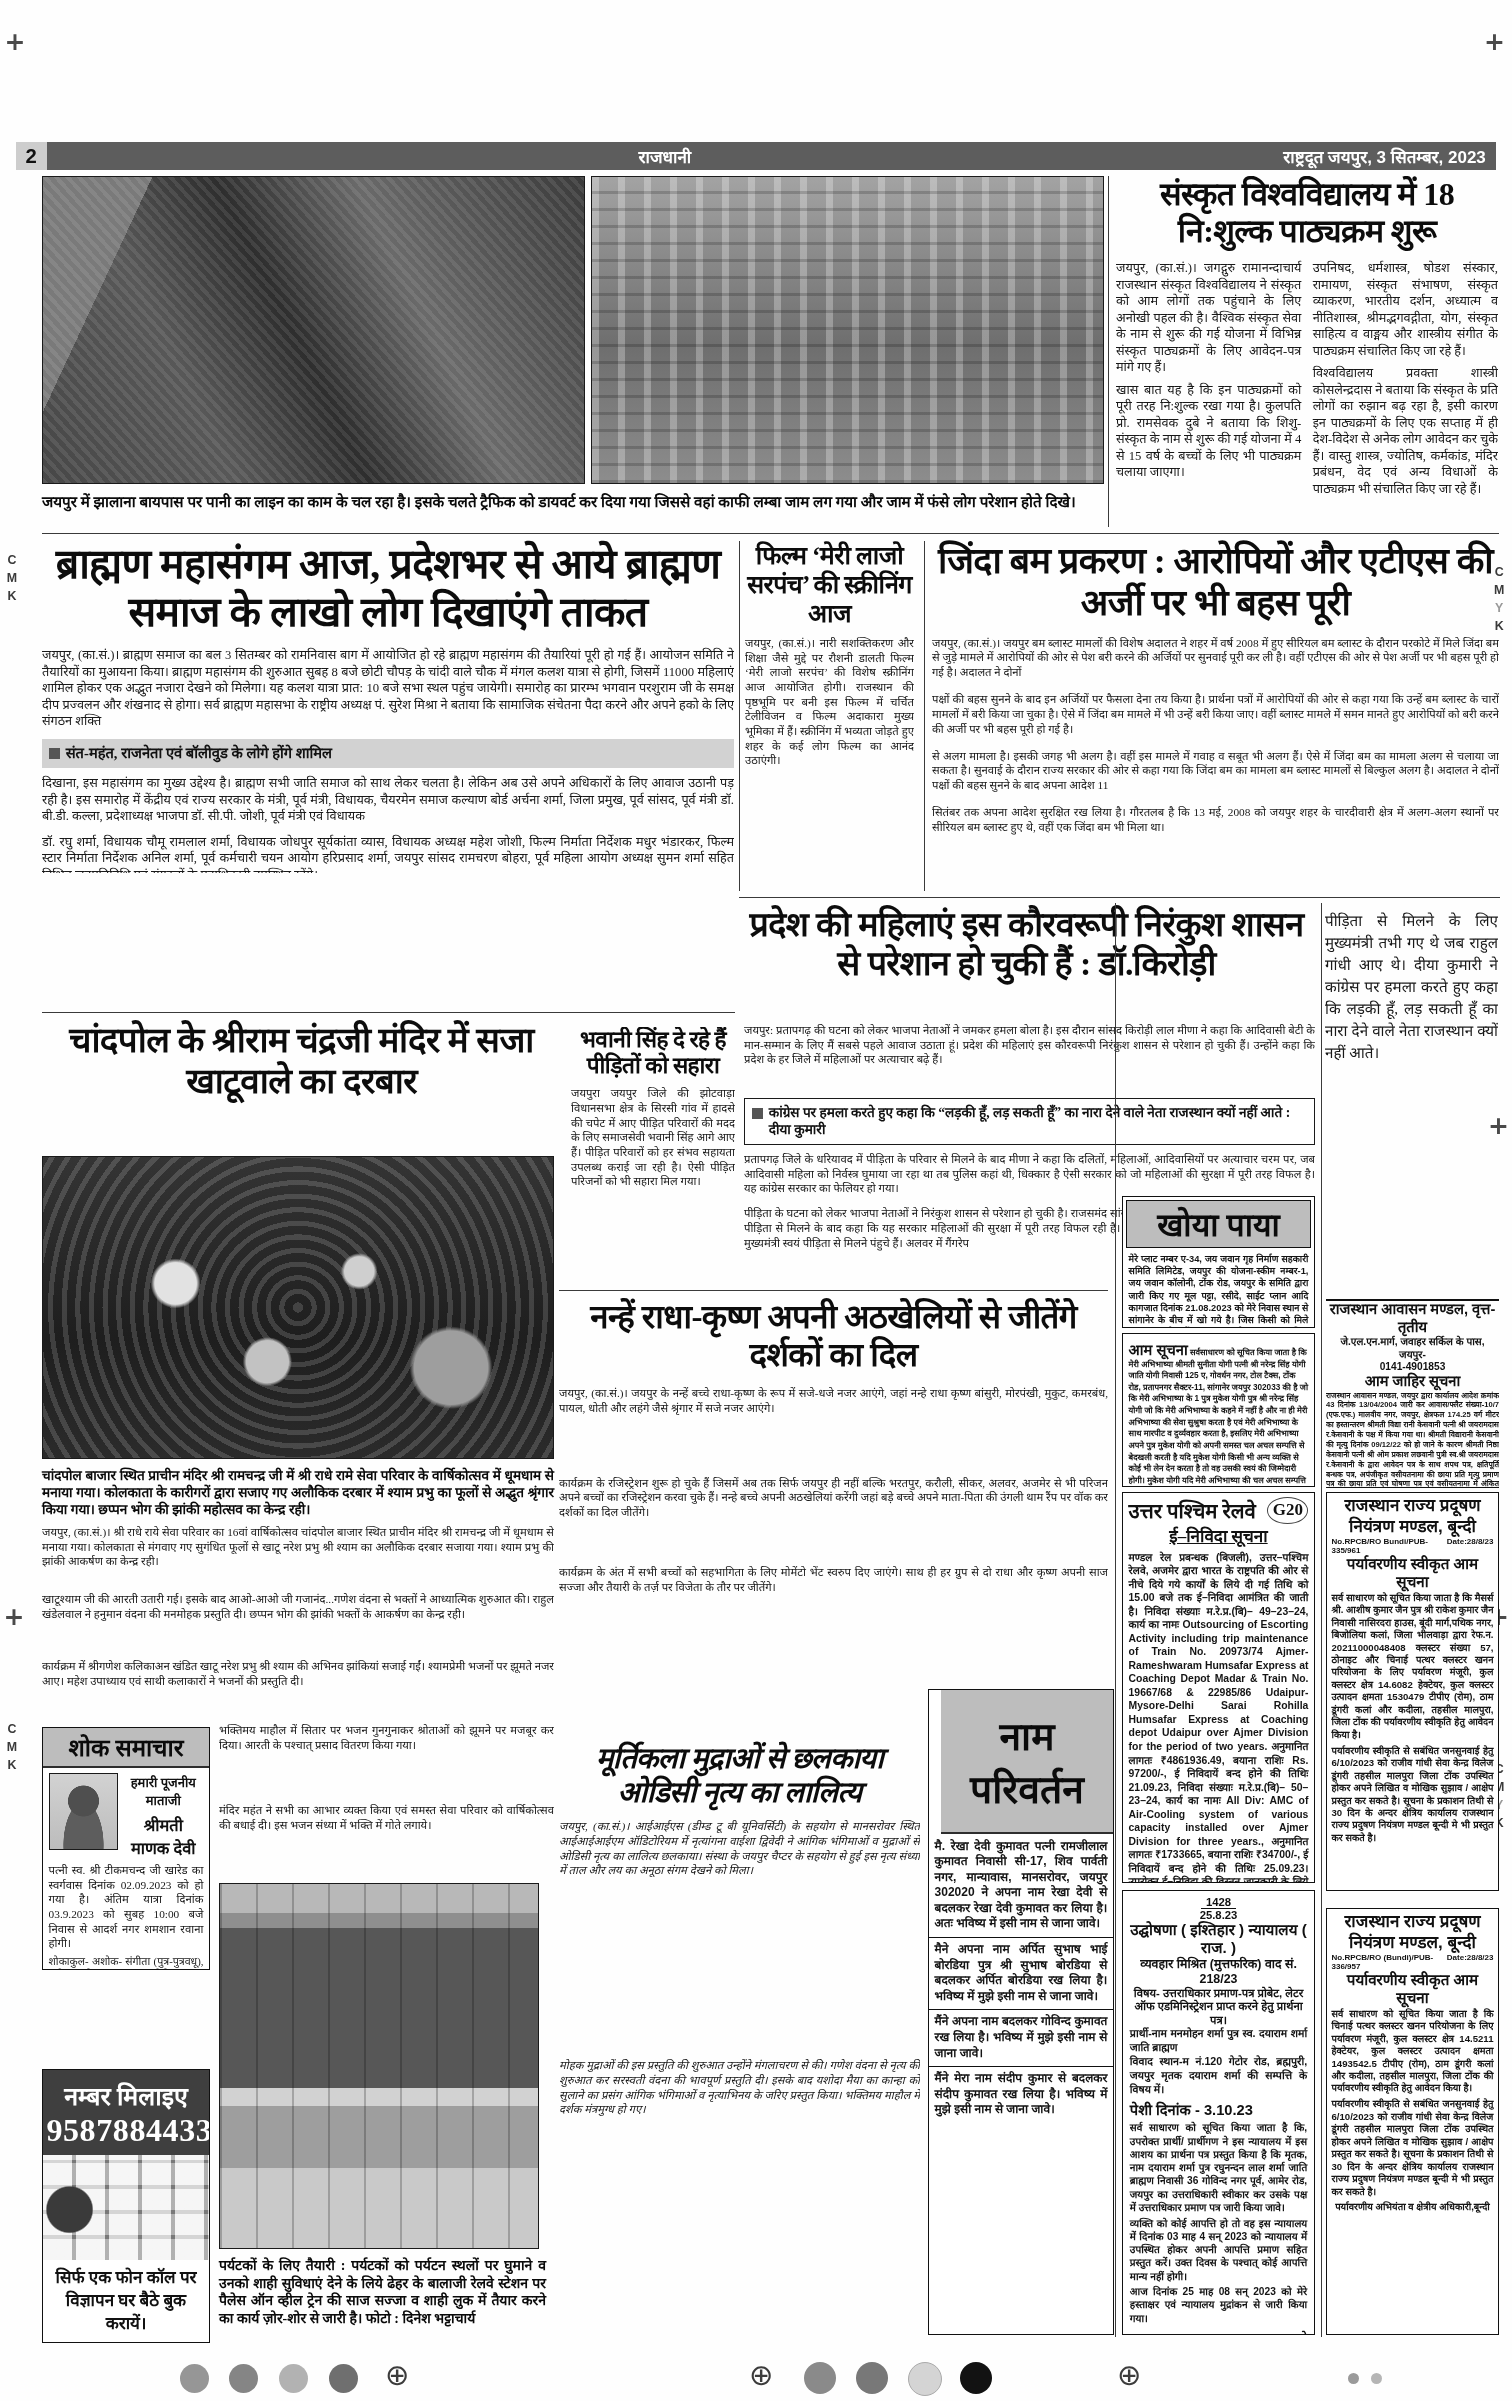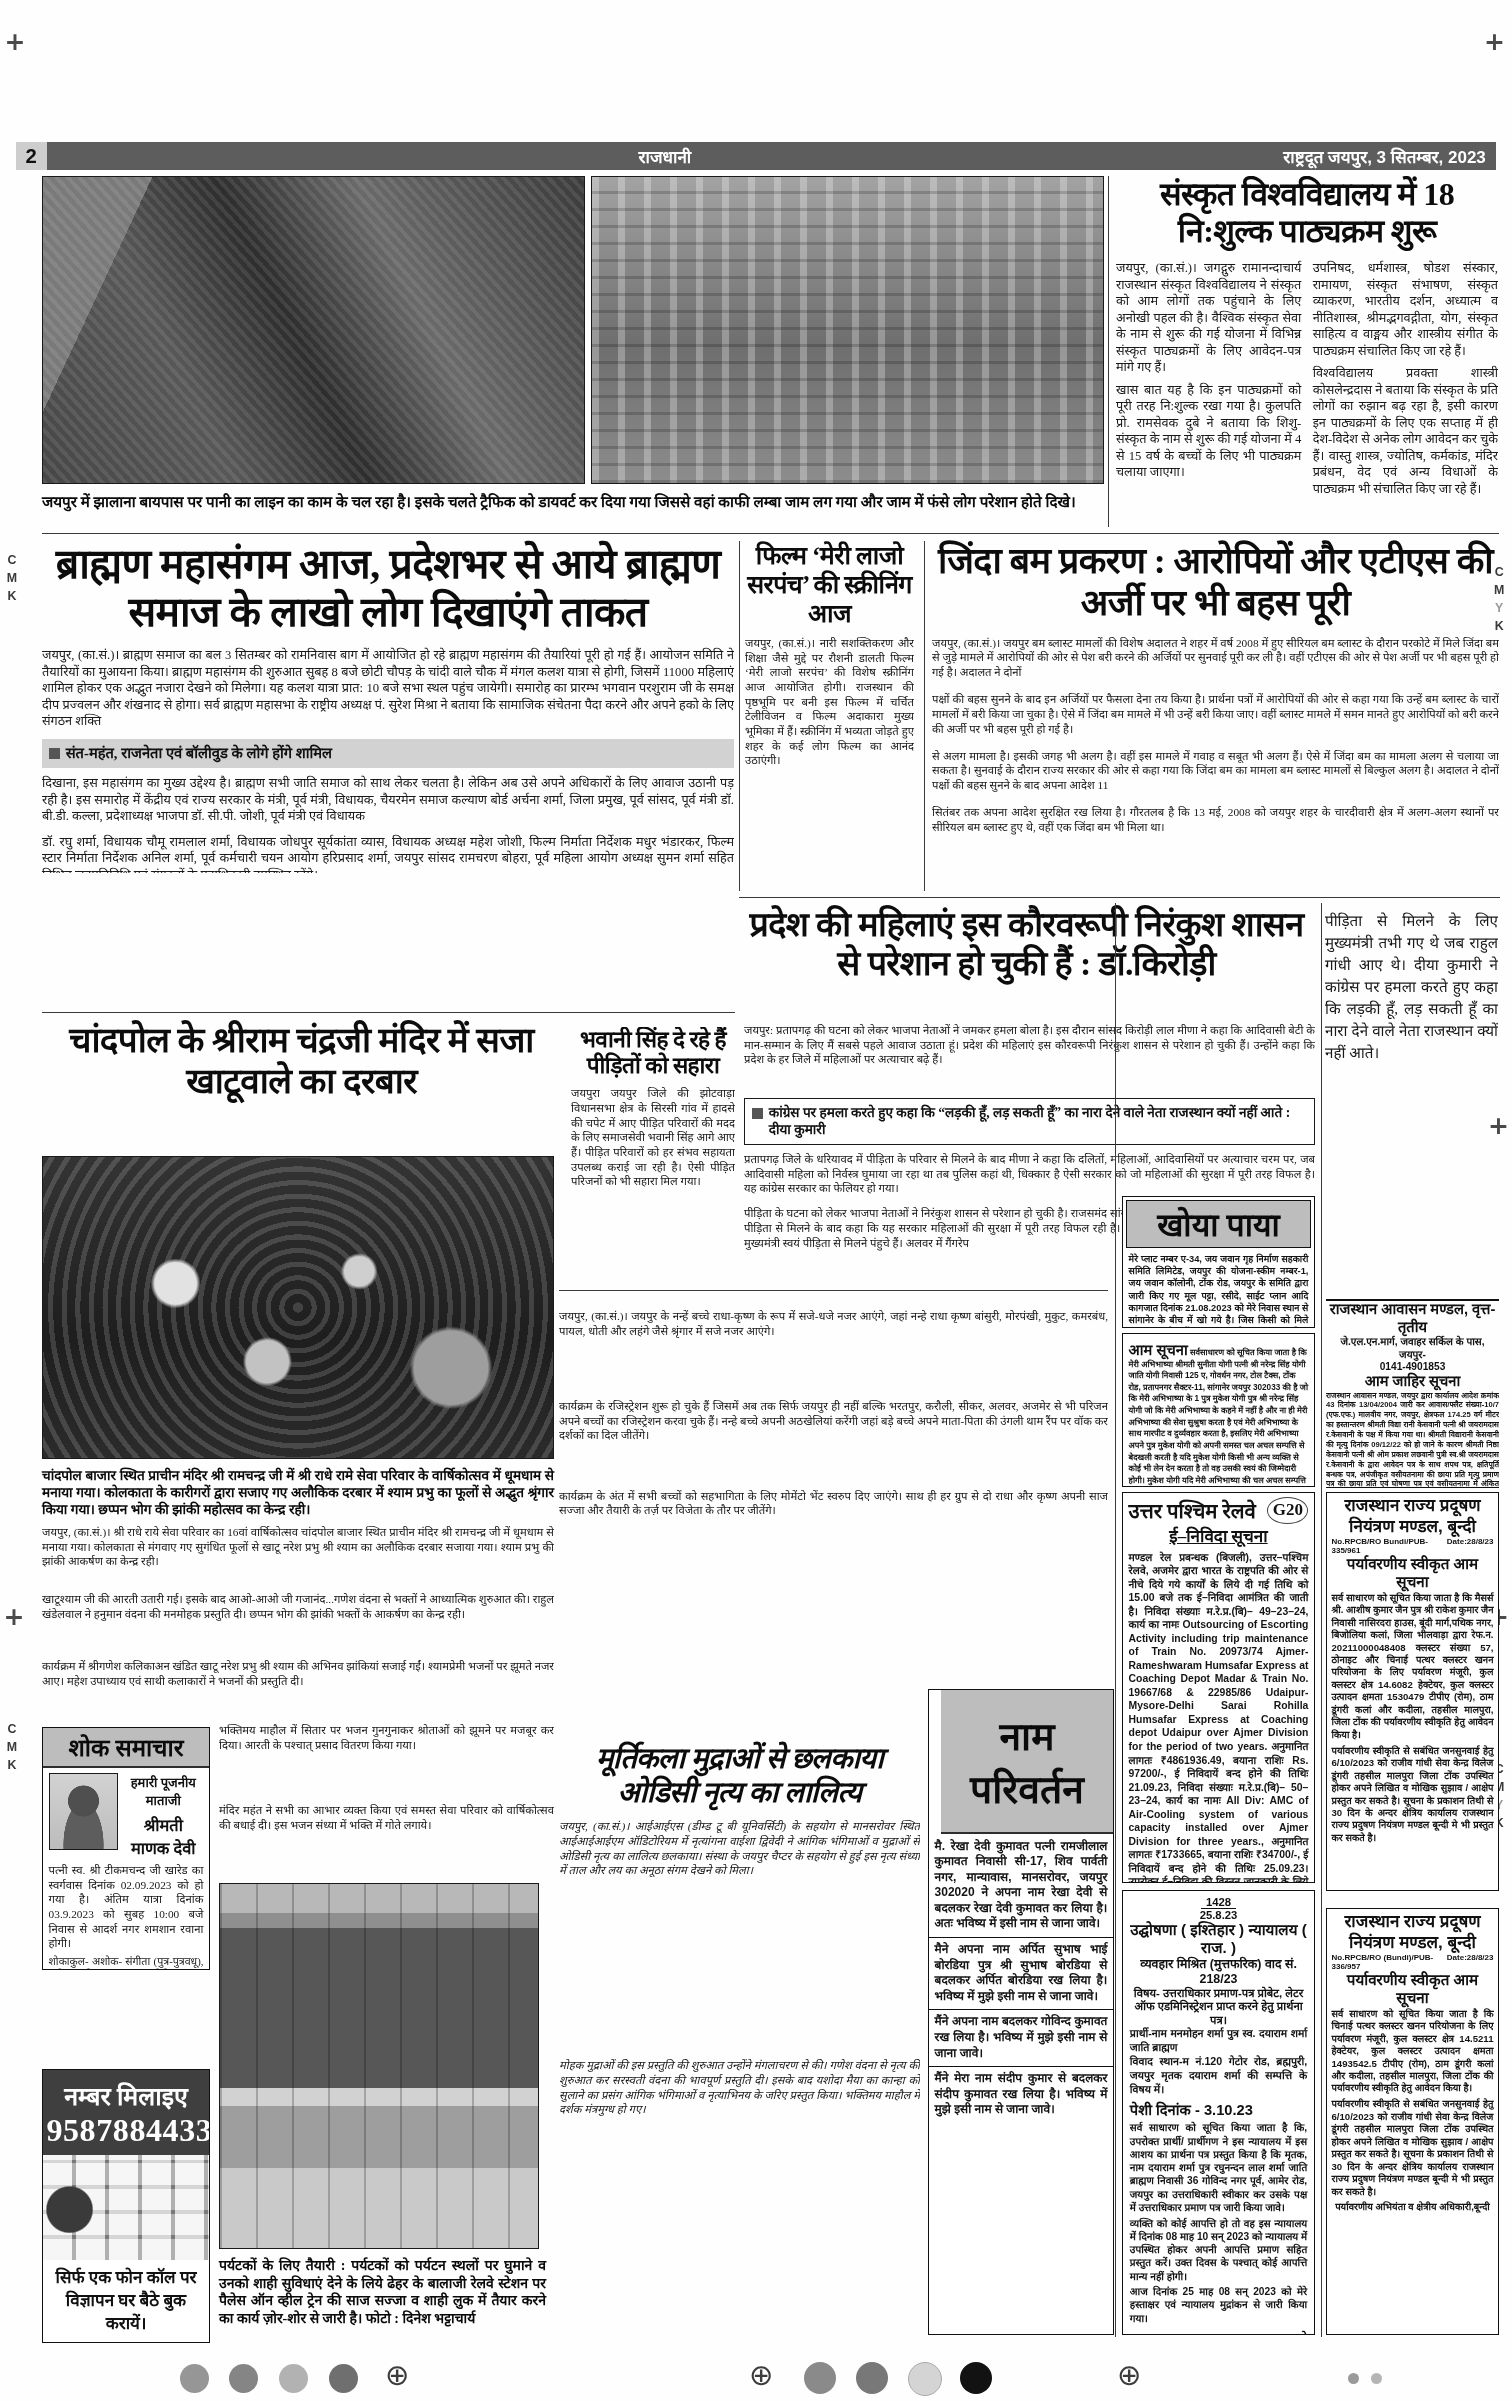"नन्हें राधा-कृष्ण अपनी अठखेलियों से" div.hl { html: none -> <div>नन्हें राधा-कृष्ण अपनी अठखेलियों से जीतेंगे दर्शकों का दिल</div> }
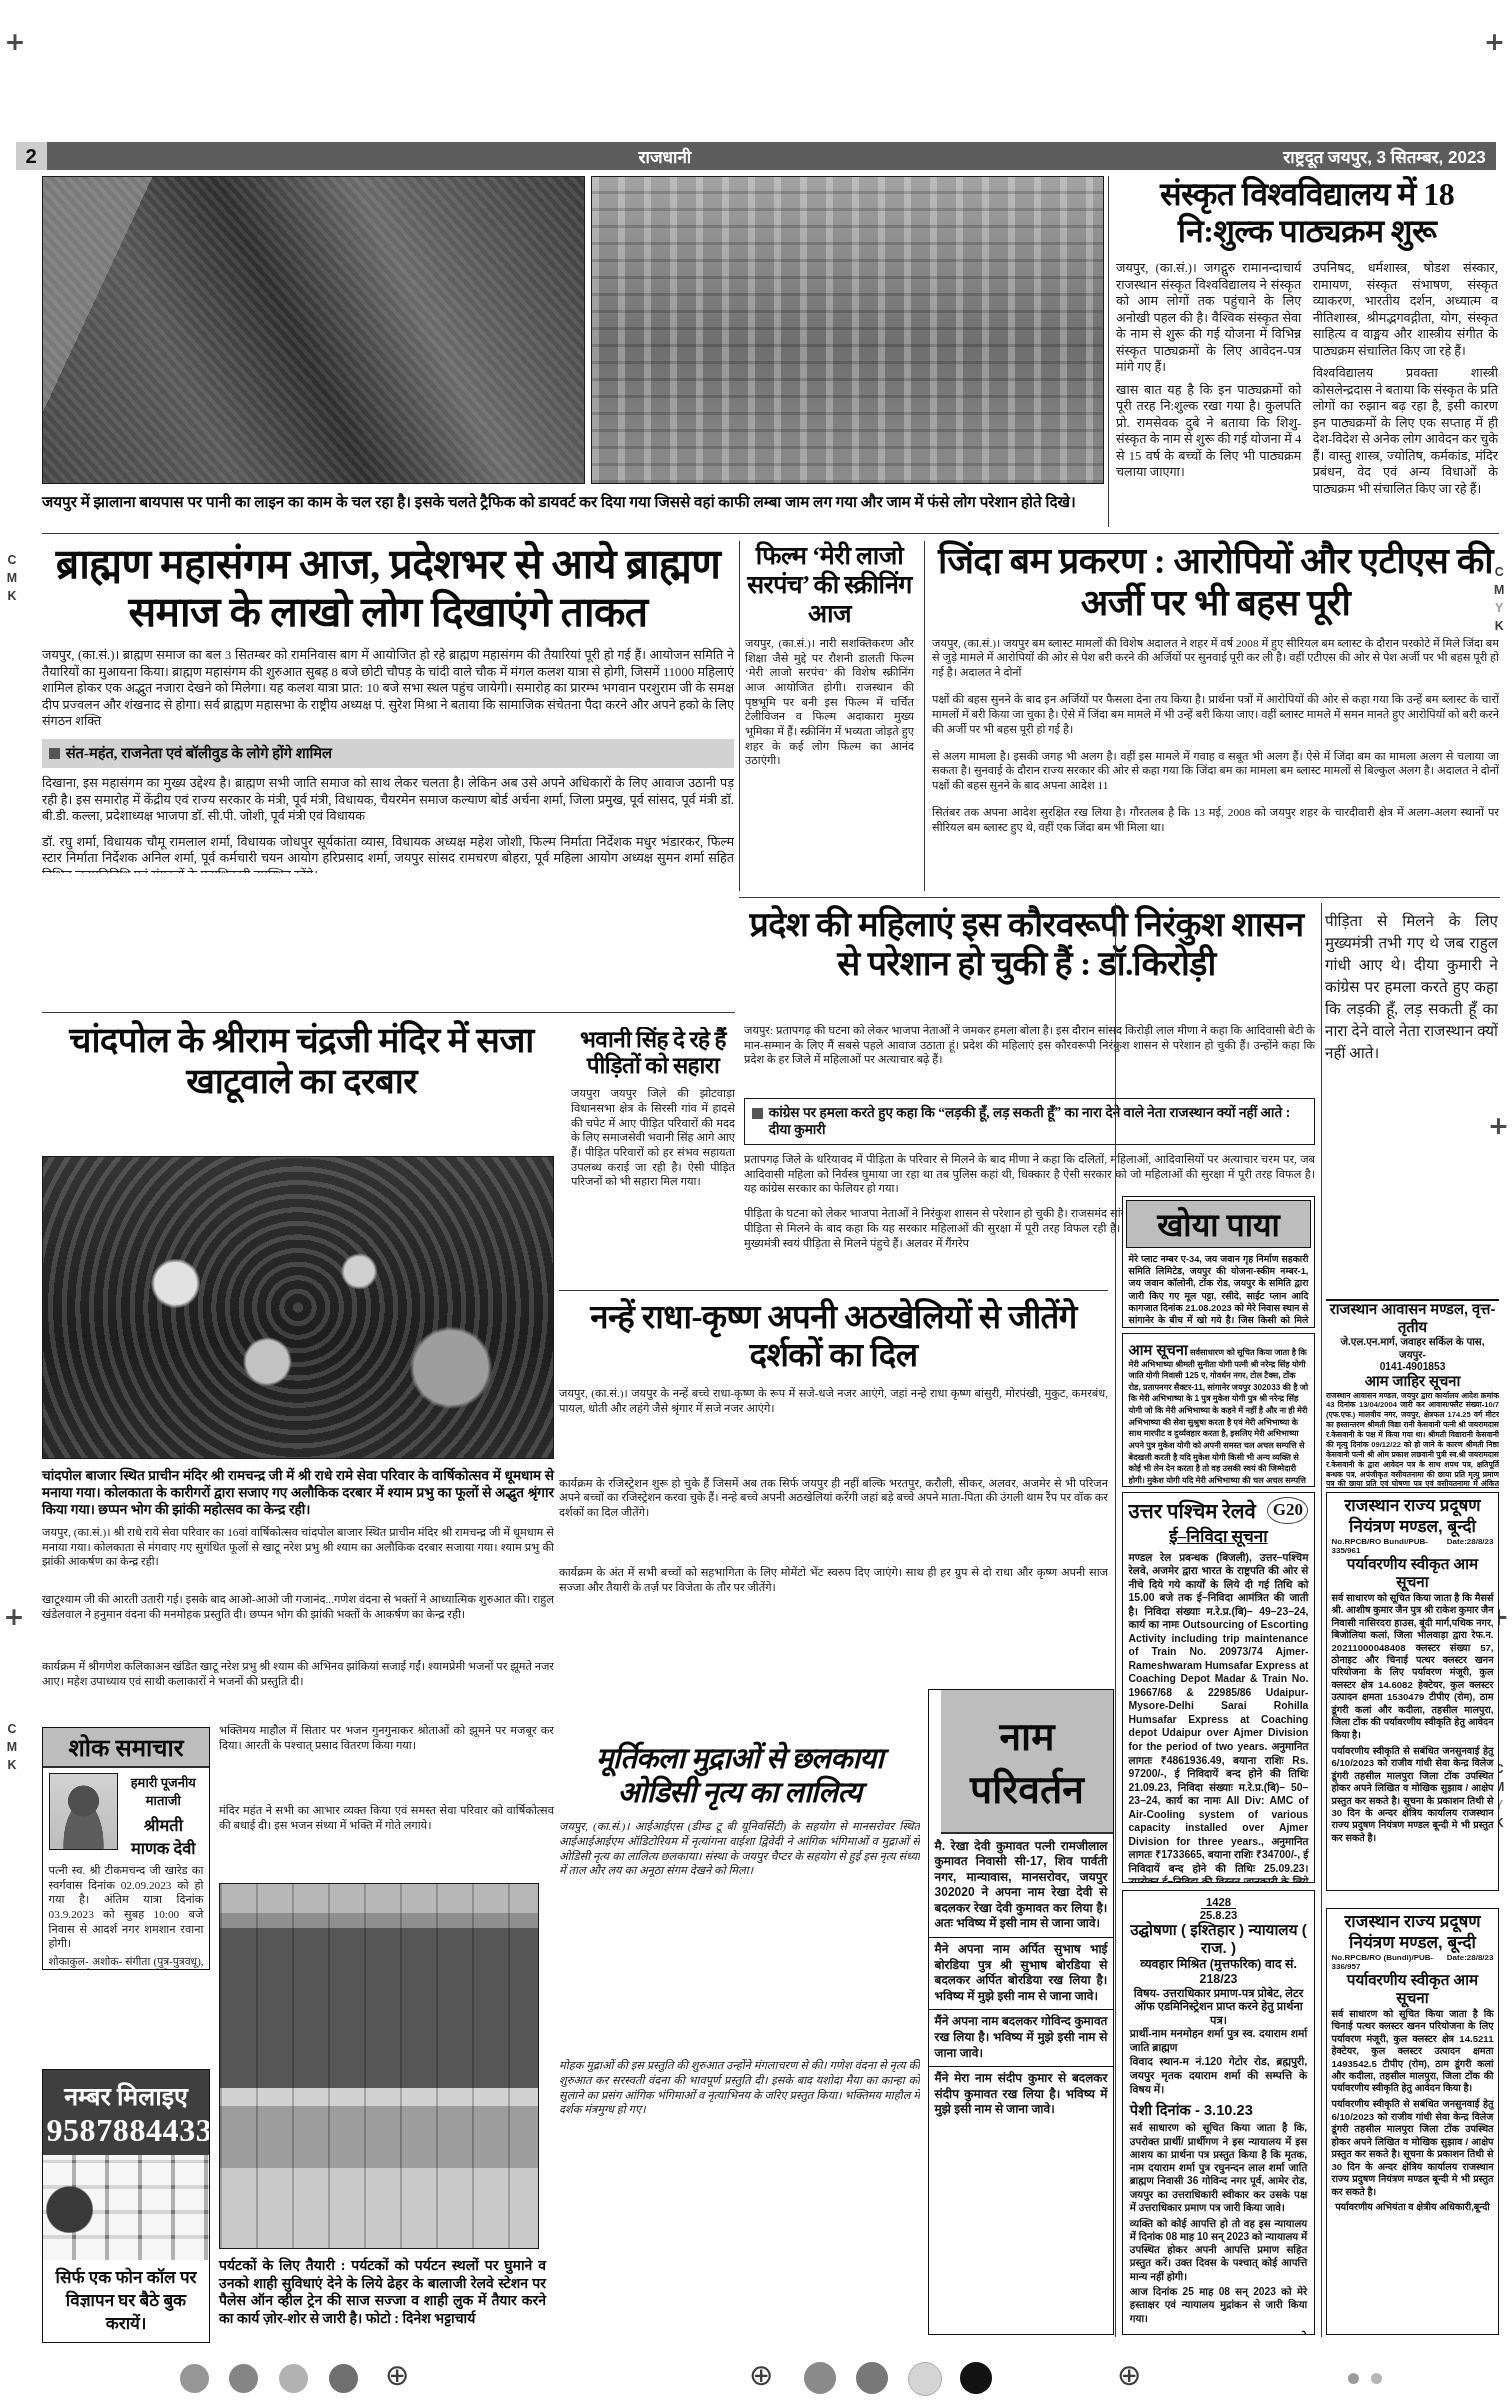"व्यक्ति को कोई आपत्ति हो" div.clsf { text: 08 माह 10 -> 03 माह 4 }
